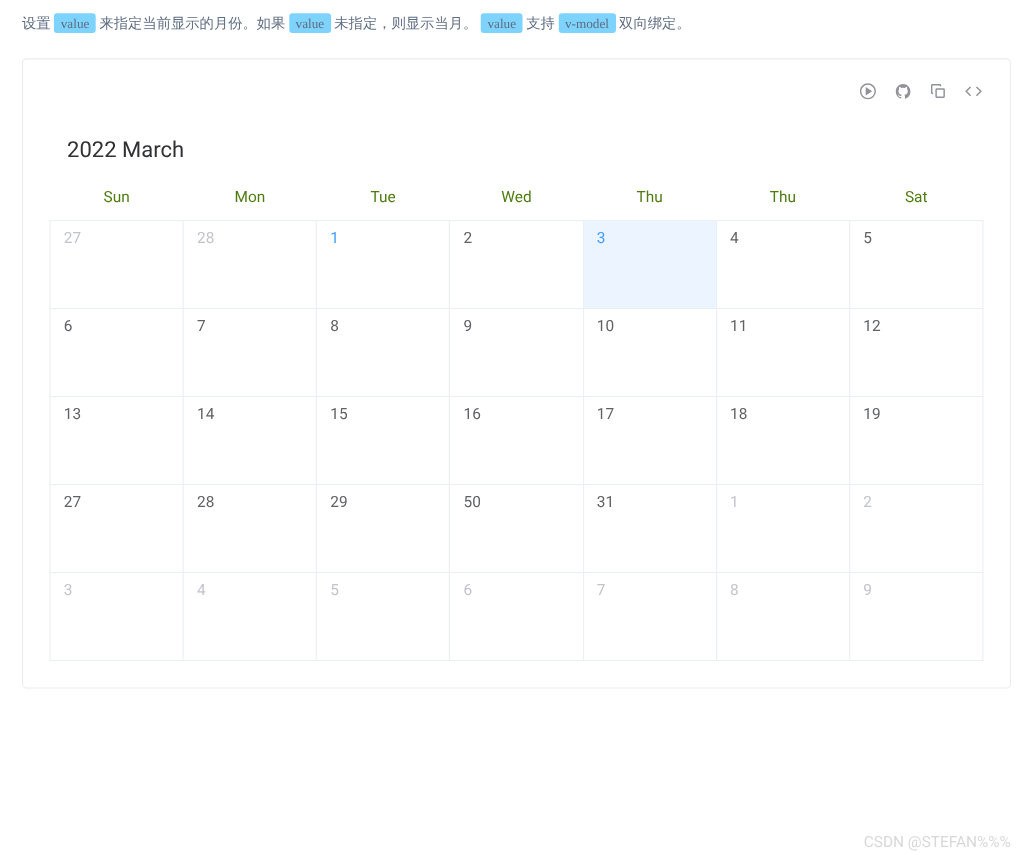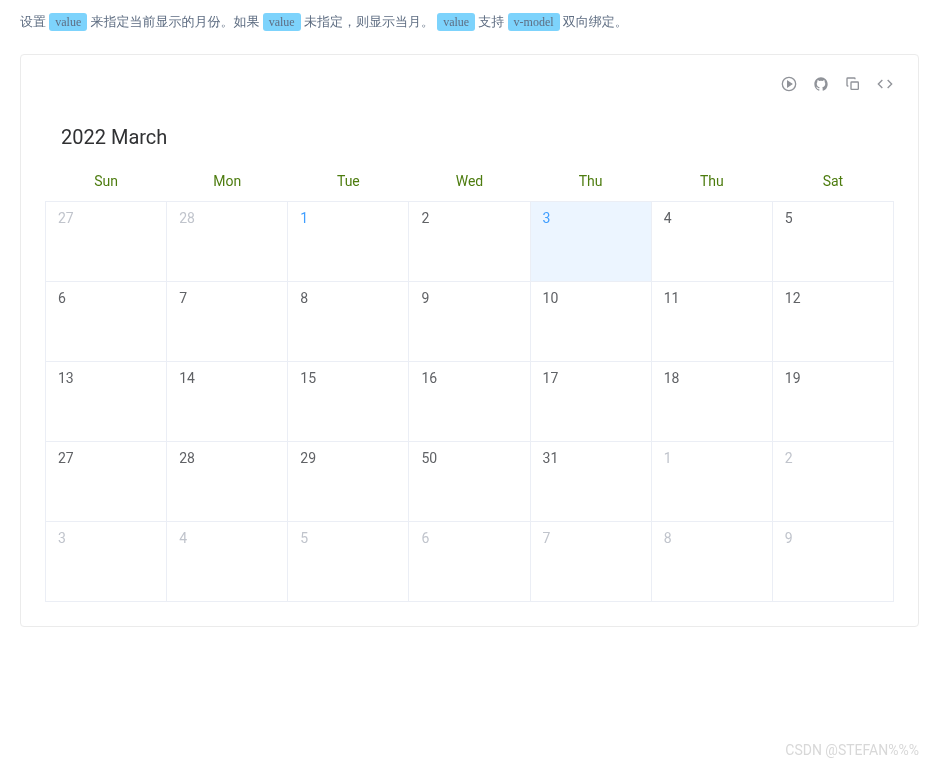"CSDN @STEFAN%%%" .watermark { bottom: 19px -> 3px }
